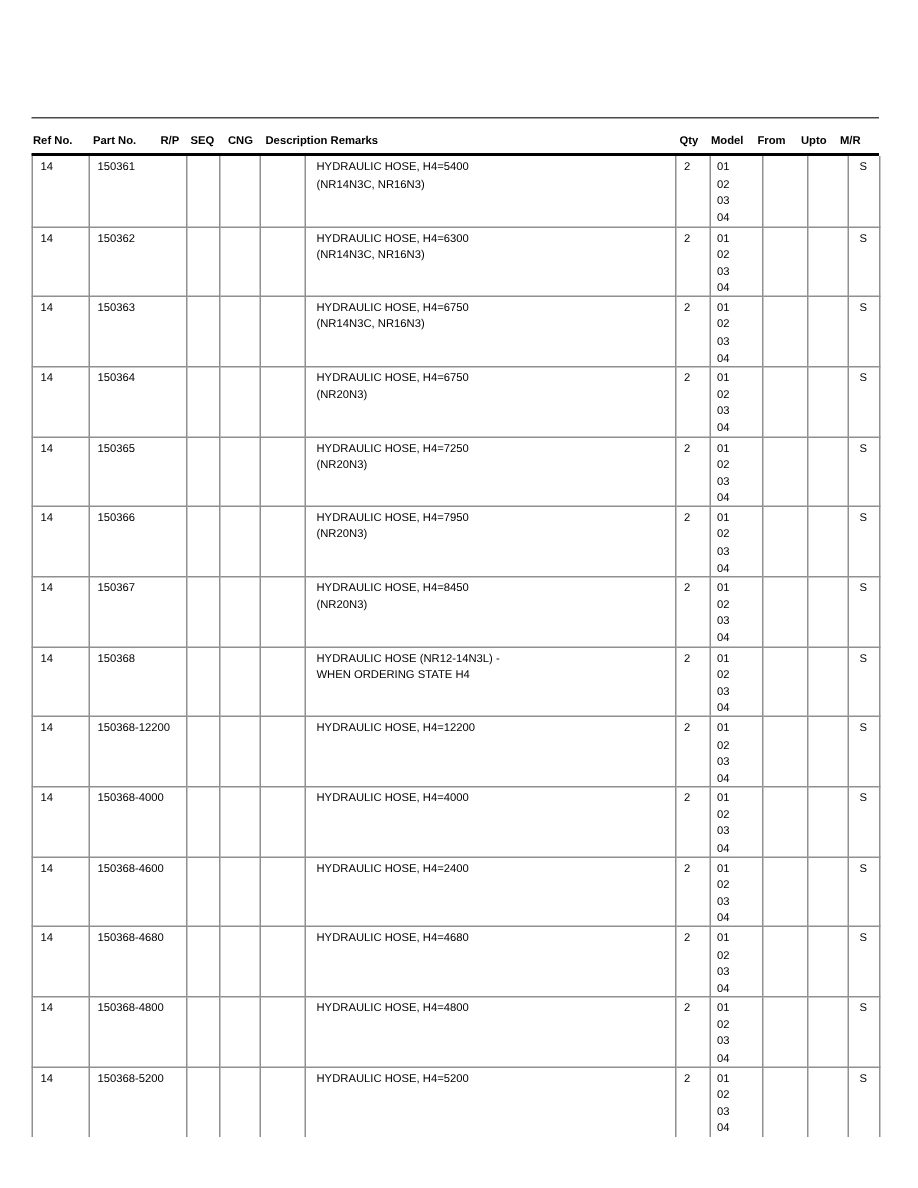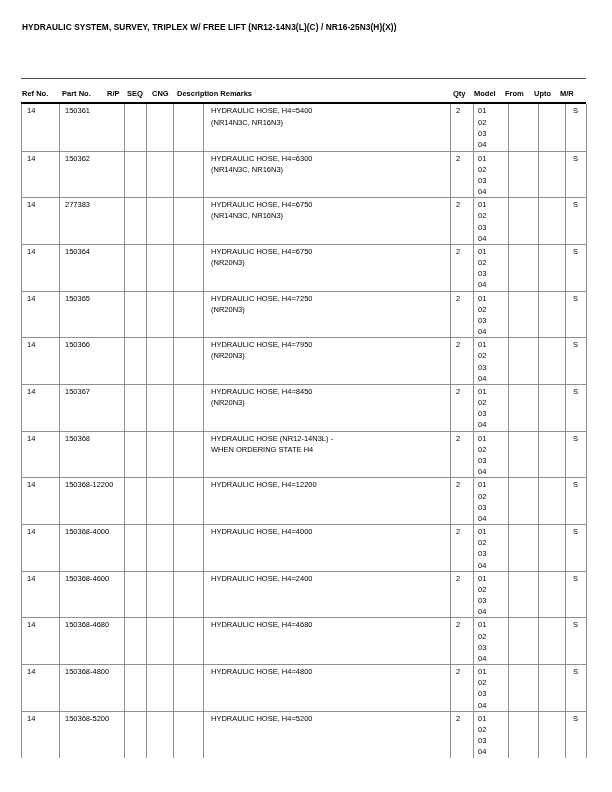"HYDRAULIC SYSTEM, SURVEY, TRIPLEX W/" div.doc-title { html: <div>HYDRAULIC SYSTEM, SURVEY, TRIPLEX W/ FREE LIFT (NR12-14N3(L)(C) / NR16-25N3(H)(X))</div> -> none }
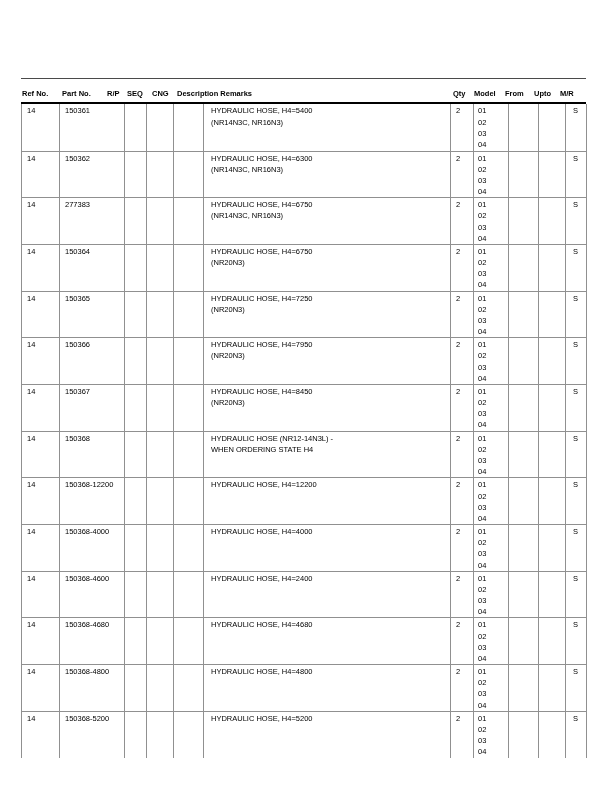"277383" td.c-part { text: 277383 -> 150363 }
